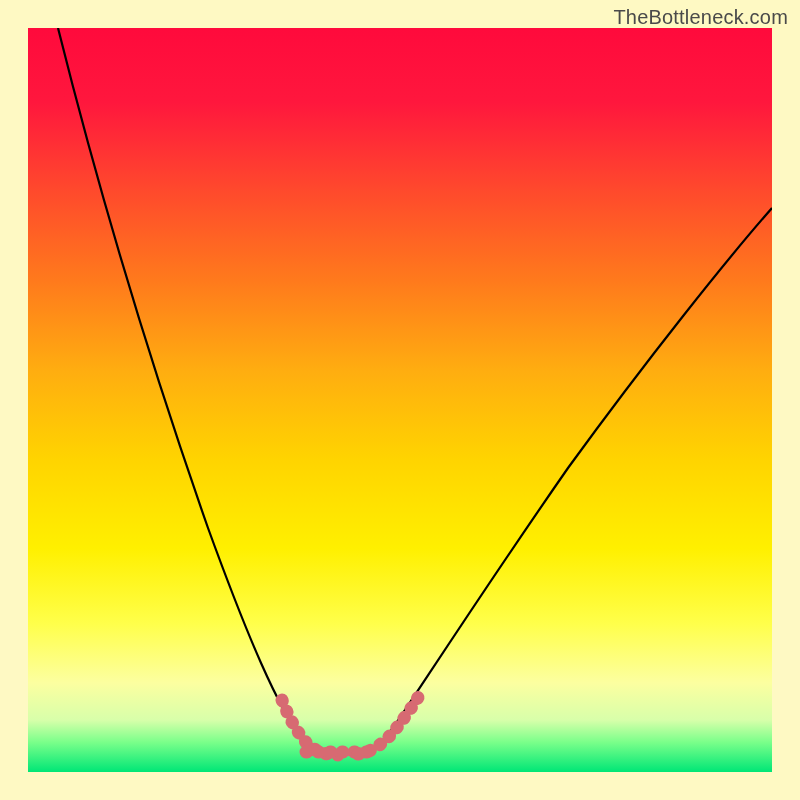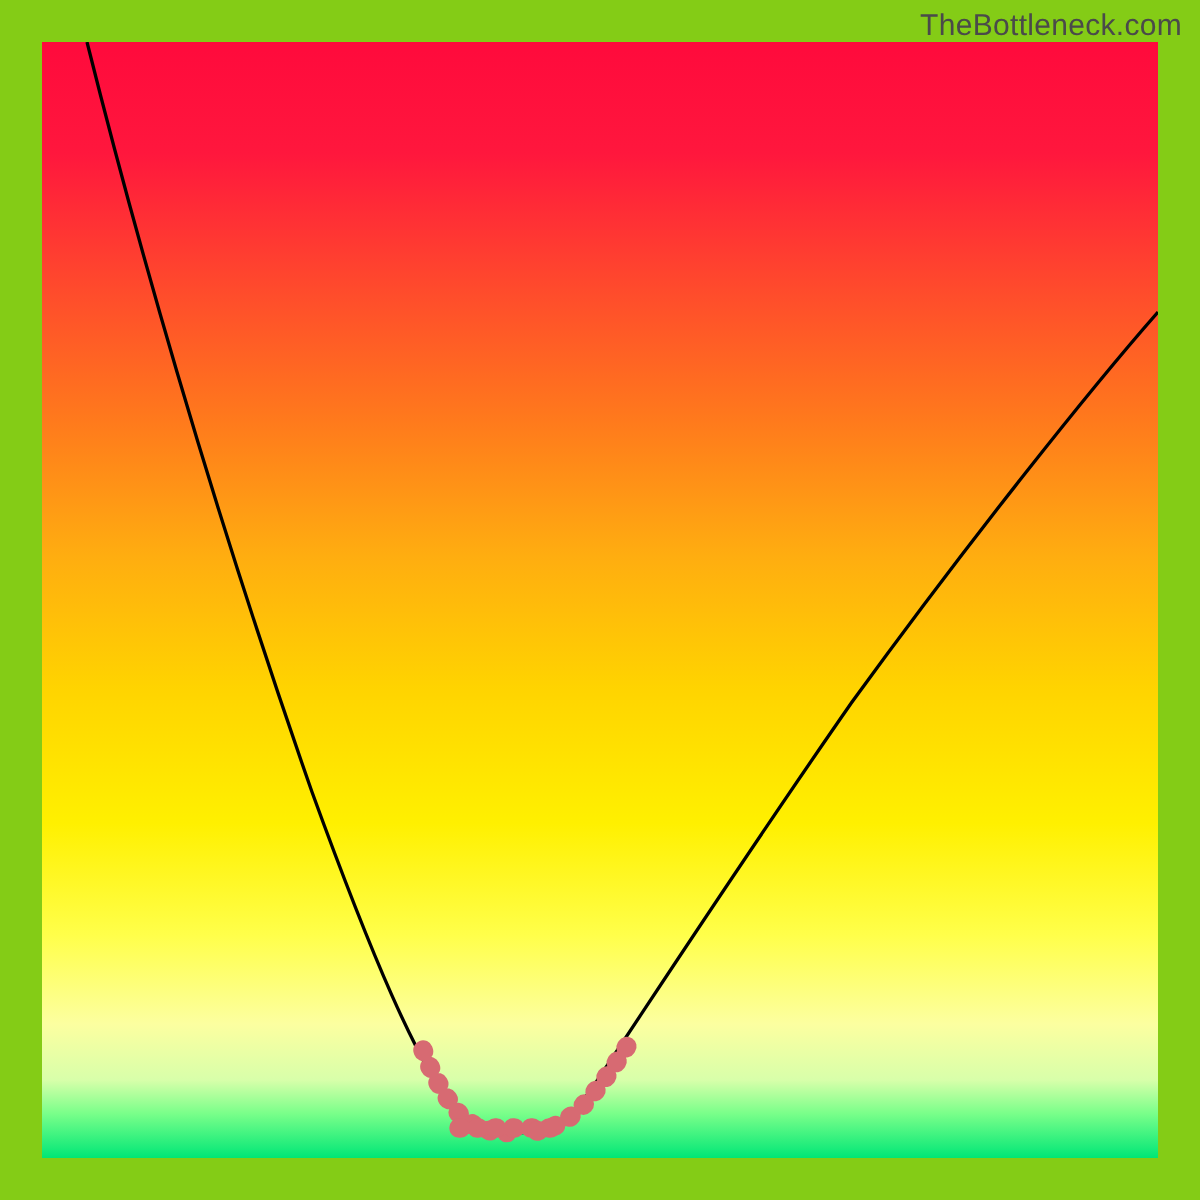"TheBottleneck.com" .frame { background: #84cc16 -> #fef9c3 }
